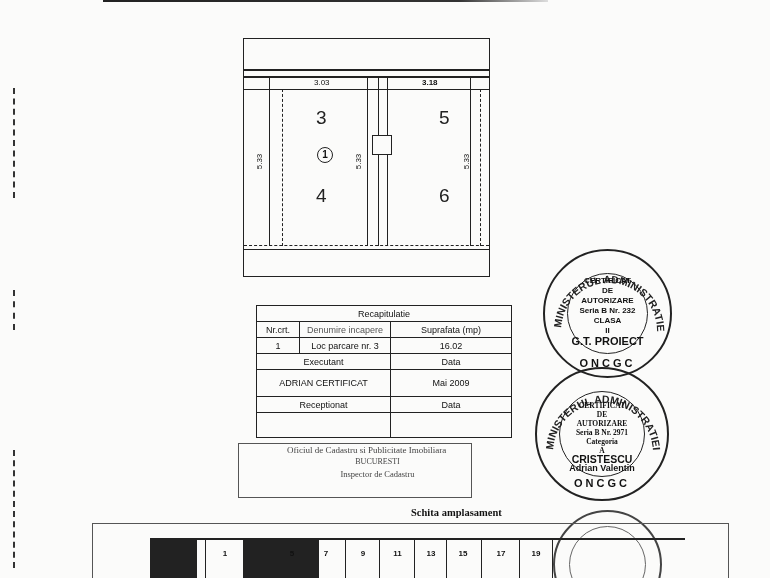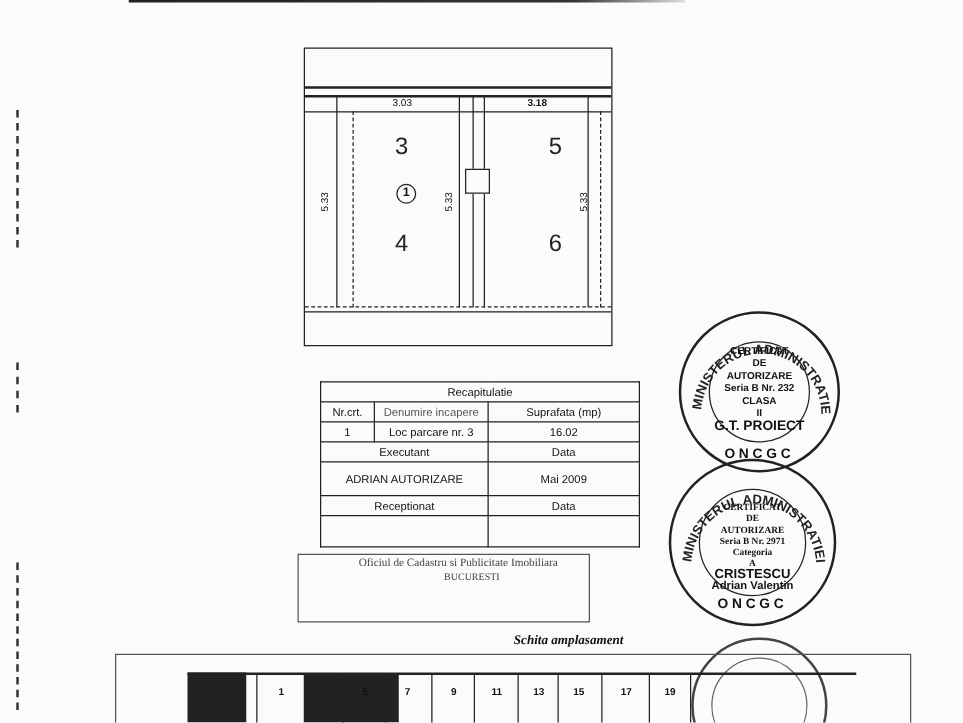"ADRIAN AUTORIZARE" td.tall { text: AUTORIZARE -> CERTIFICAT }
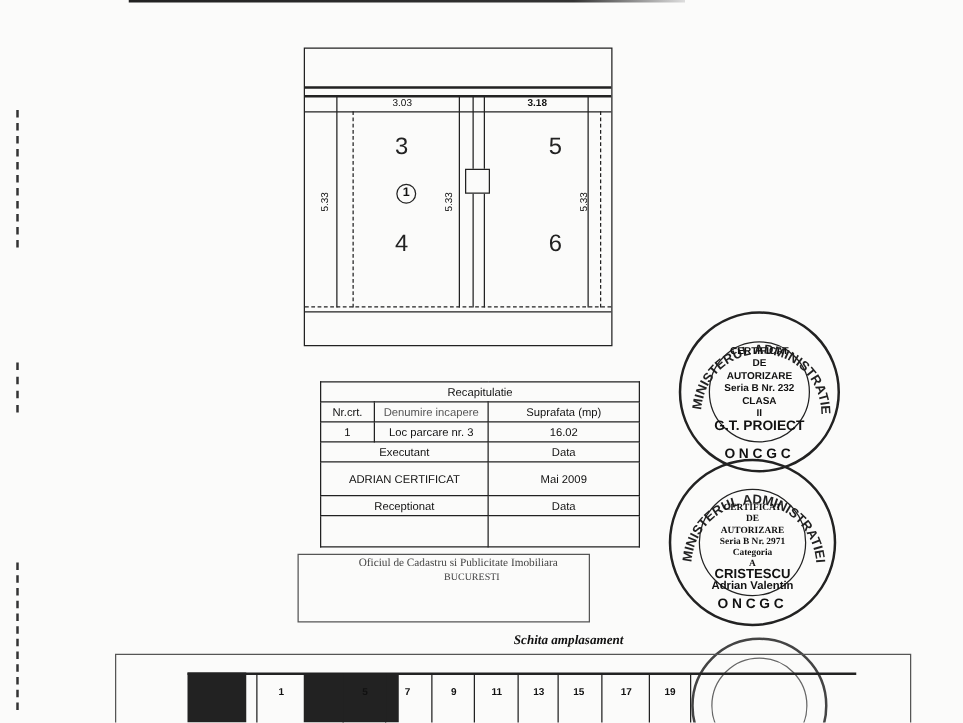"Inspector de Cadastru" div { html: none -> <div>Inspector de Cadastru</div> }
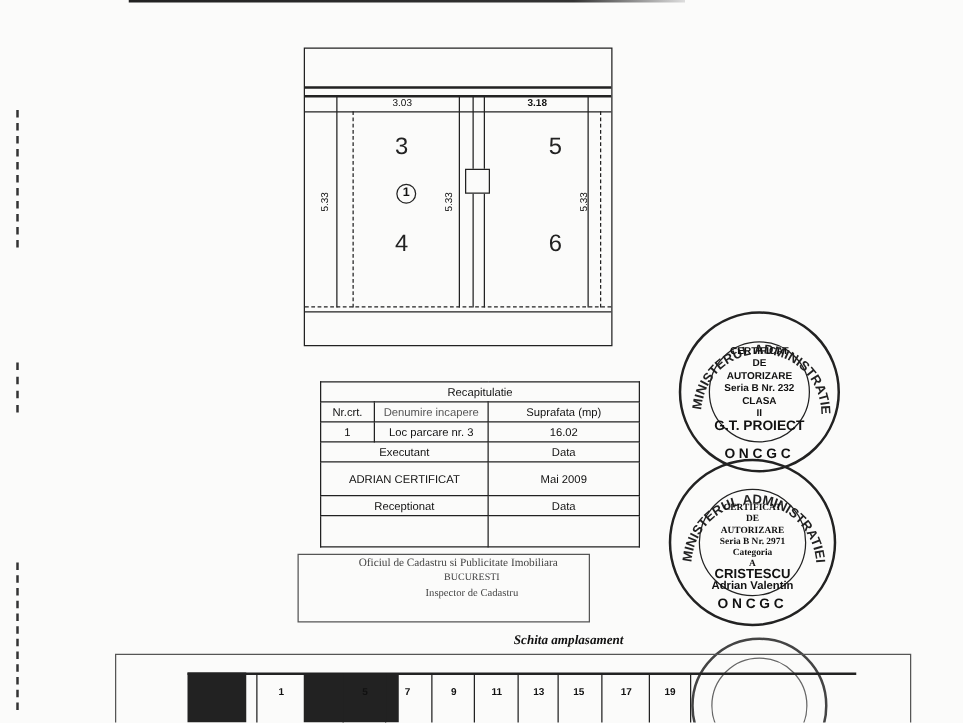"Schita amplasament" .schita { font-style: italic -> none }
